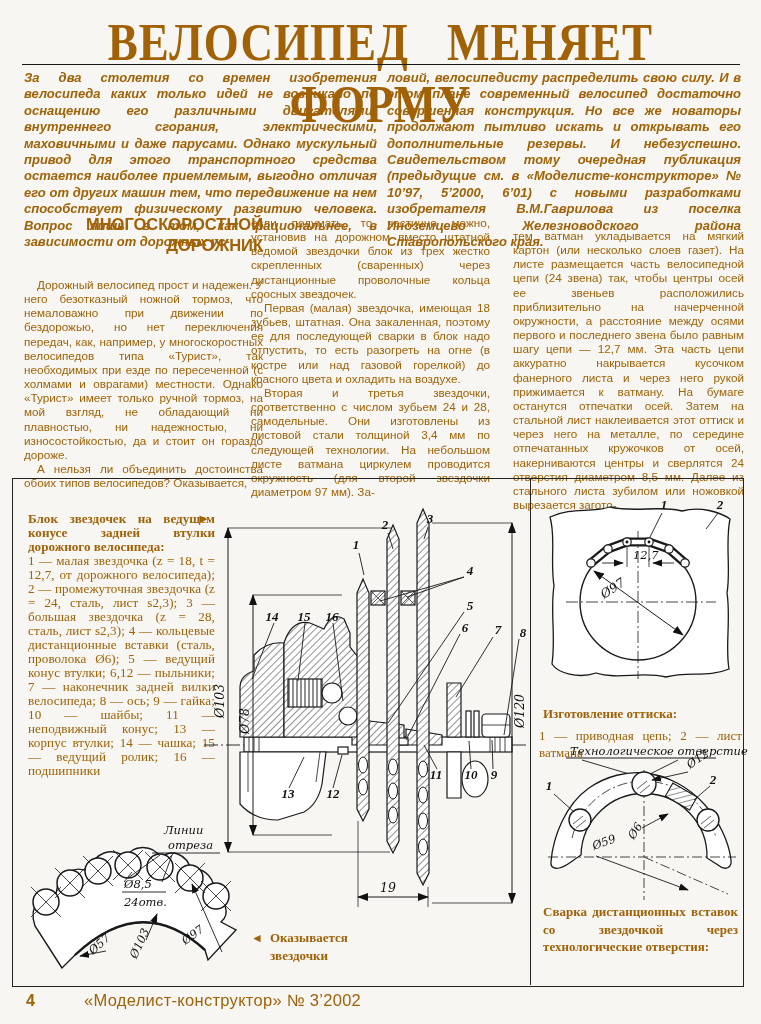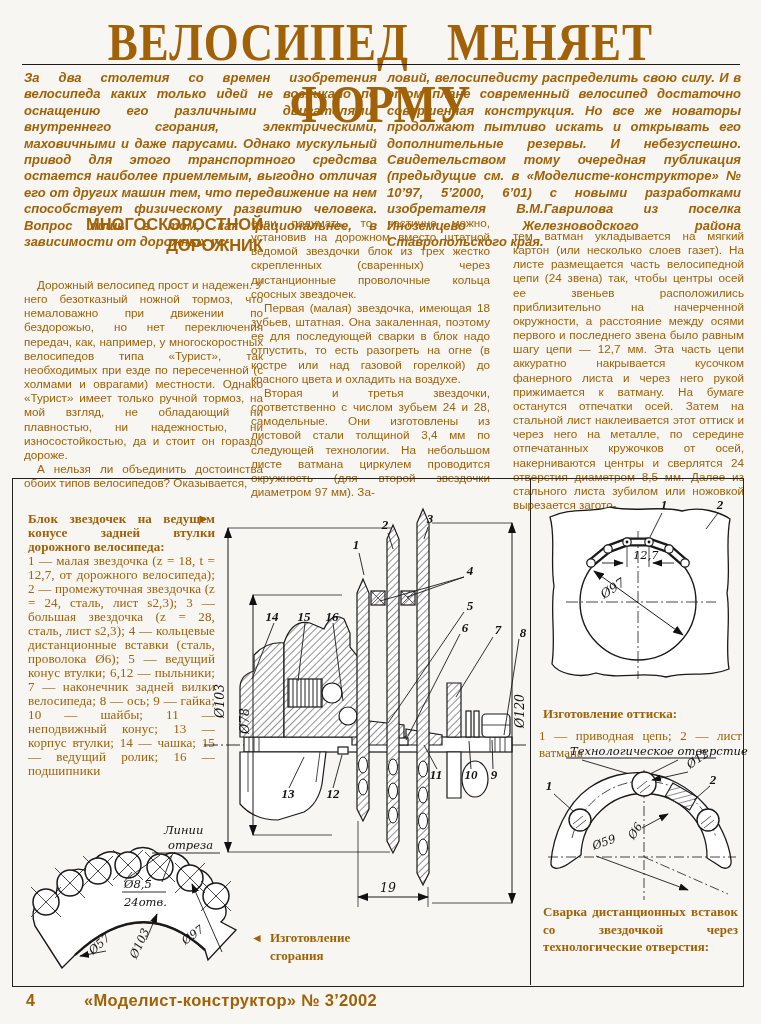"Изготовление сгорания" span { text: Изготовление сгорания -> Оказывается звездочки }
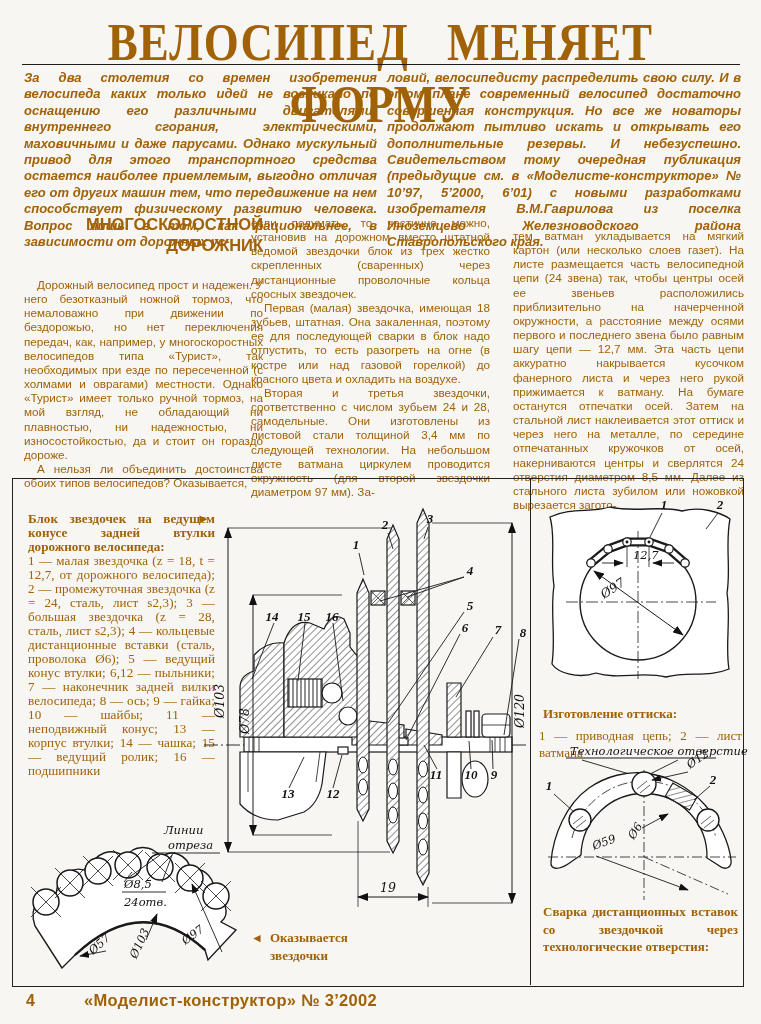"«Моделист-конструктор» № 3’2002" .foot-mag { font-weight: bold -> normal }
